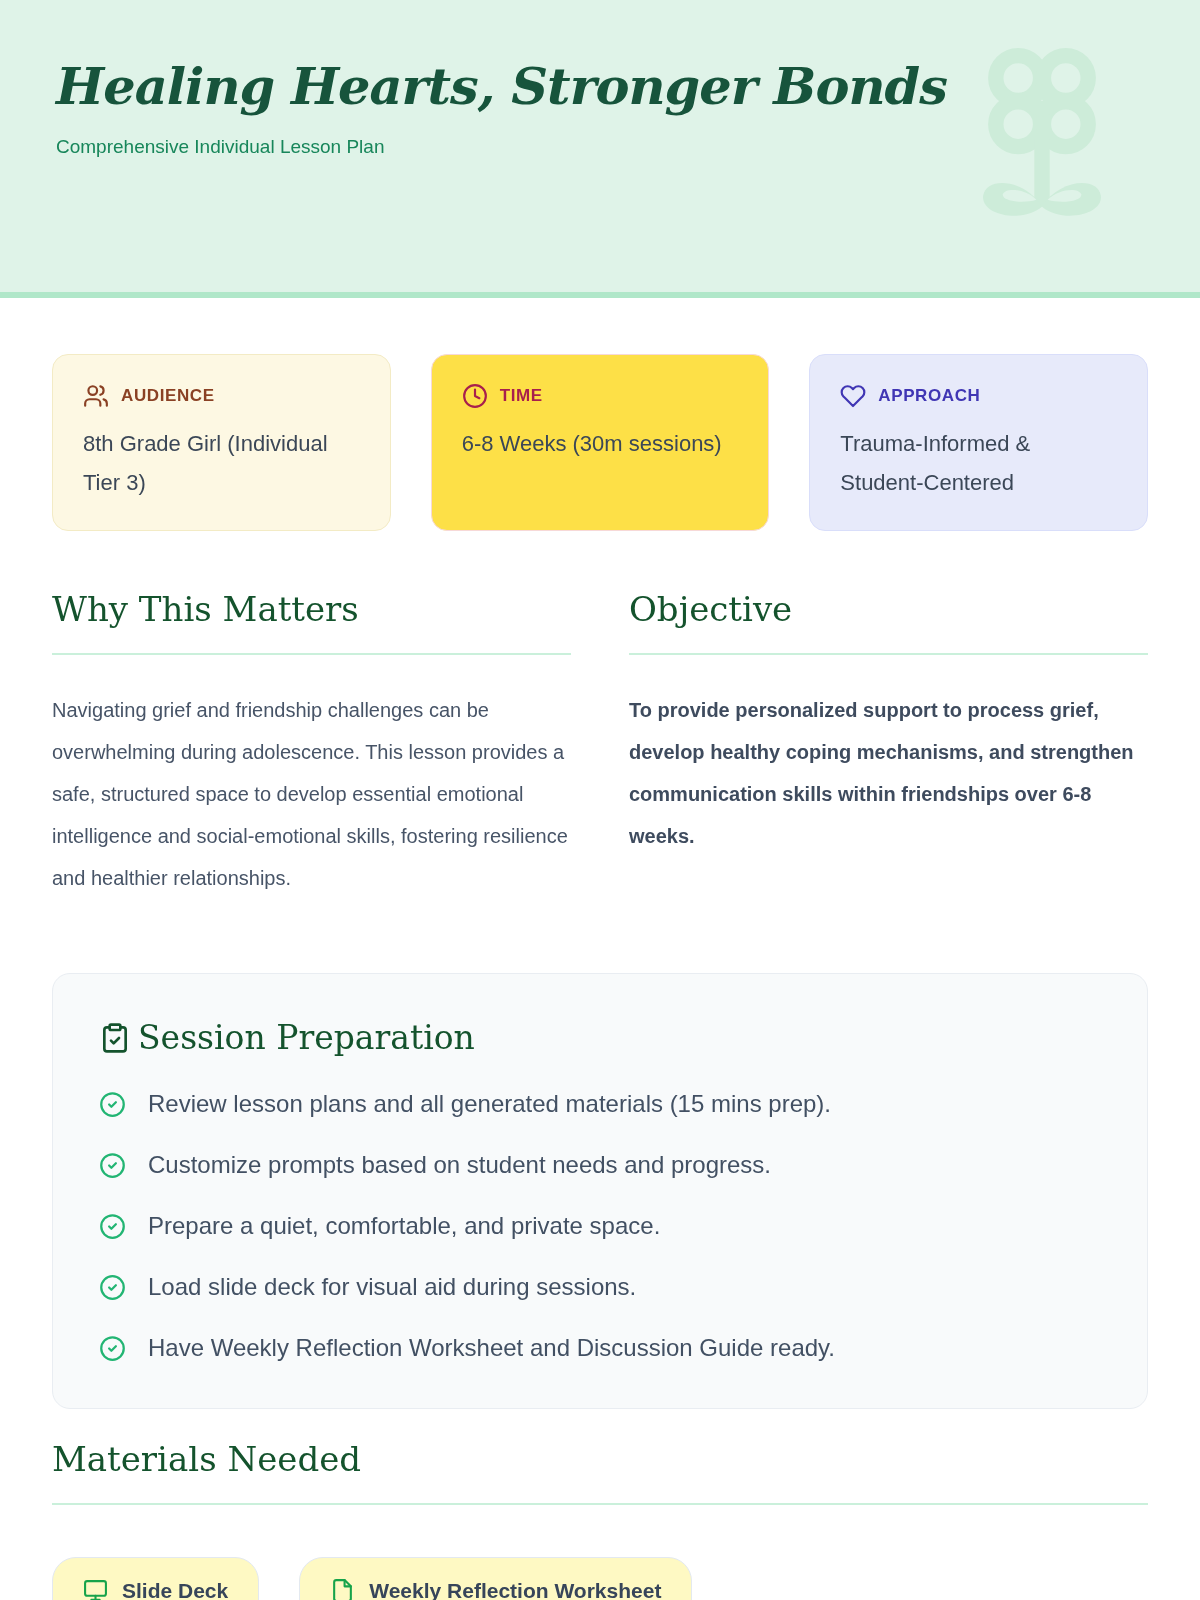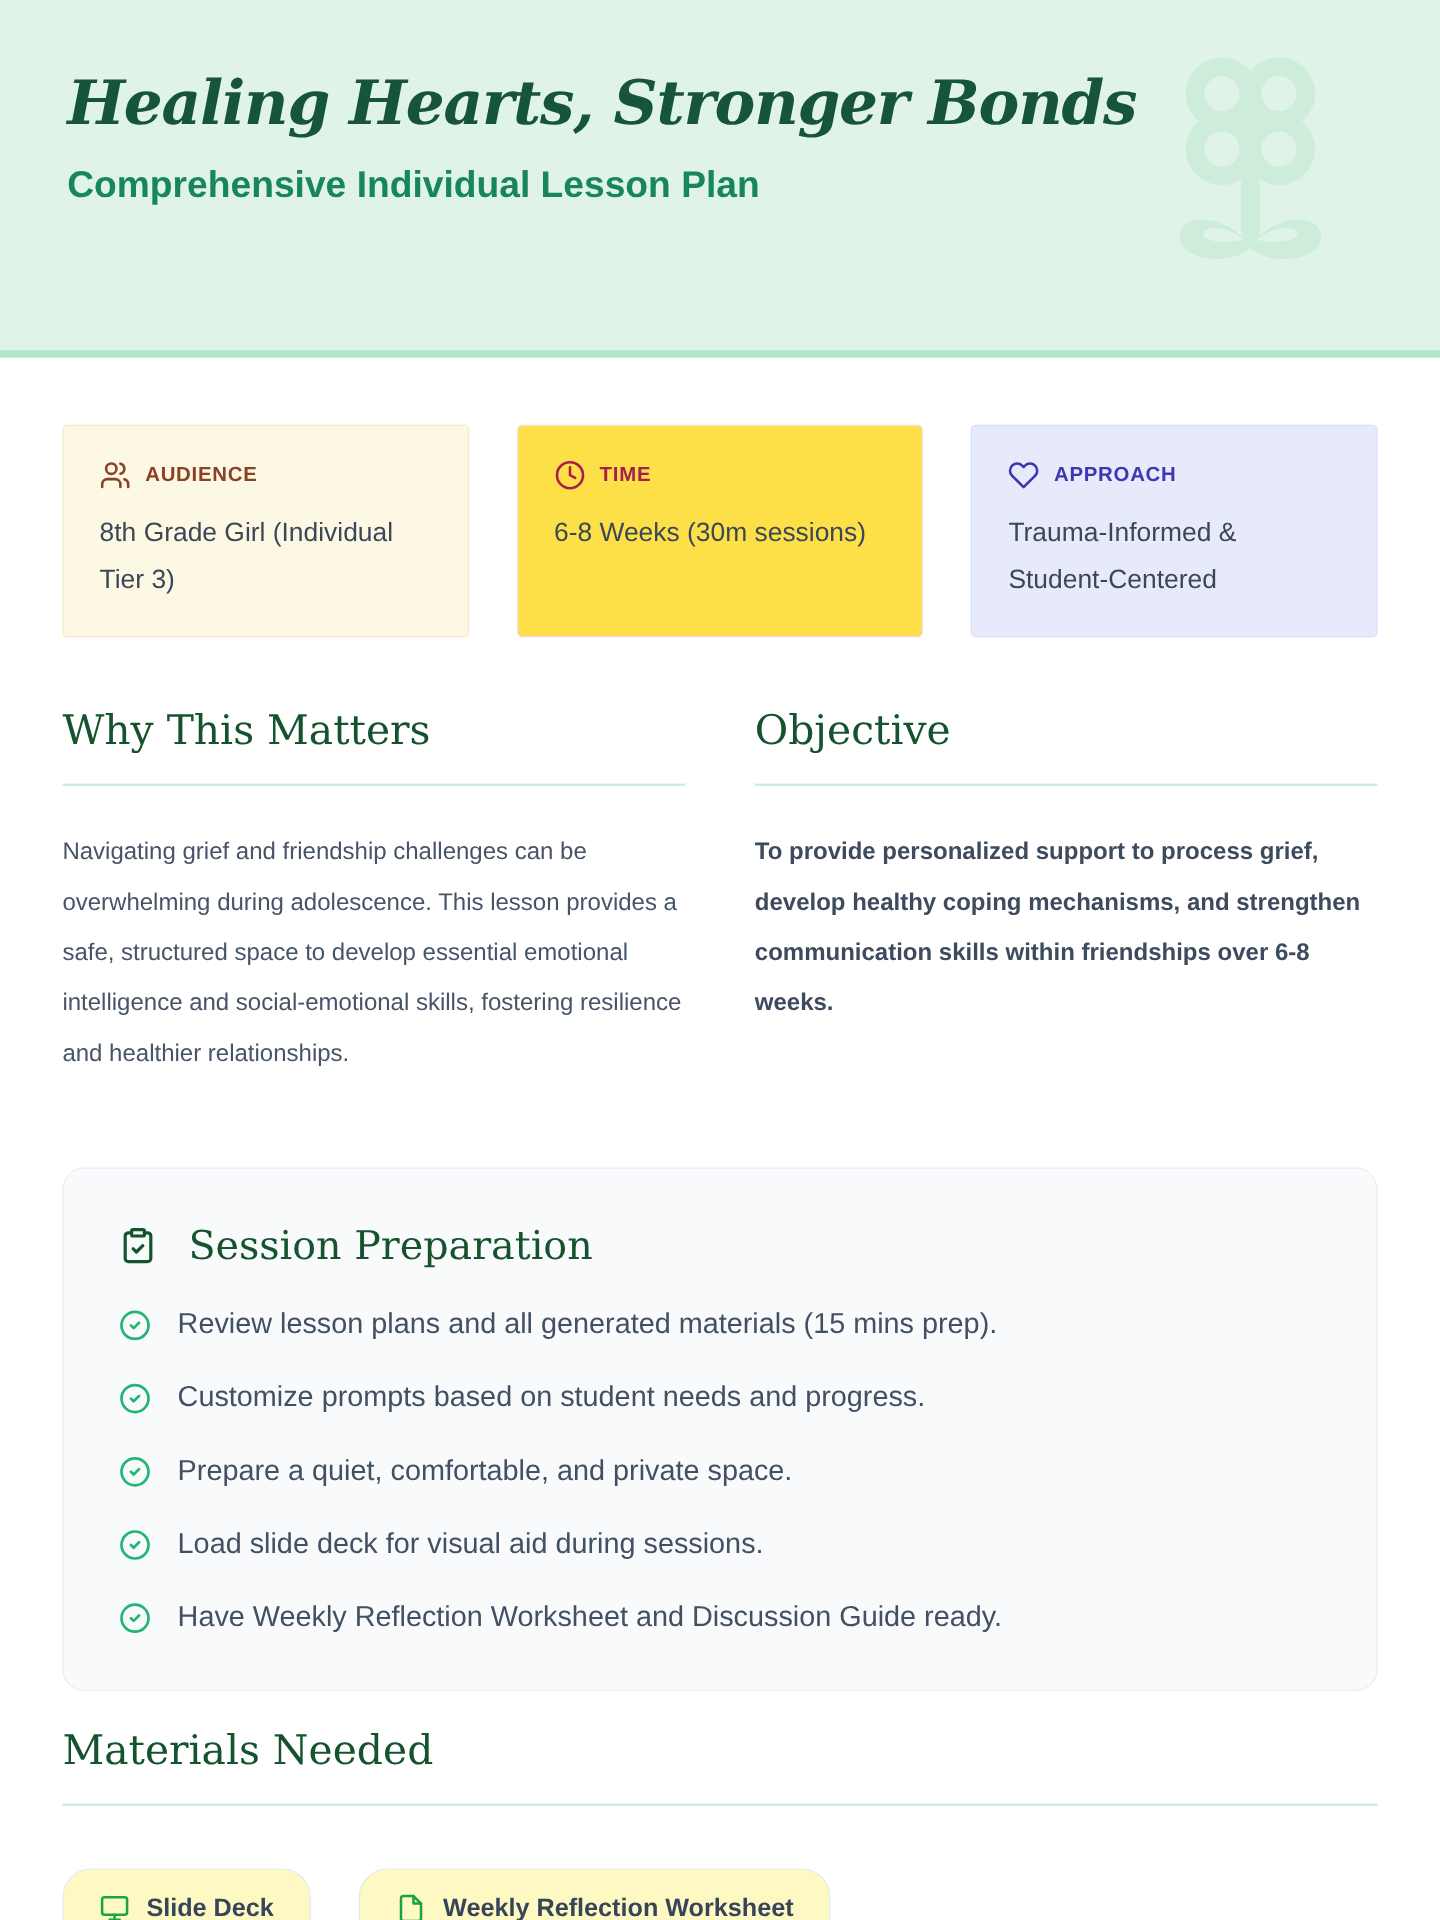"Comprehensive Individual Lesson Plan" .header .subtitle { font-size: 31px -> 19px; font-weight: 700 -> 400 }
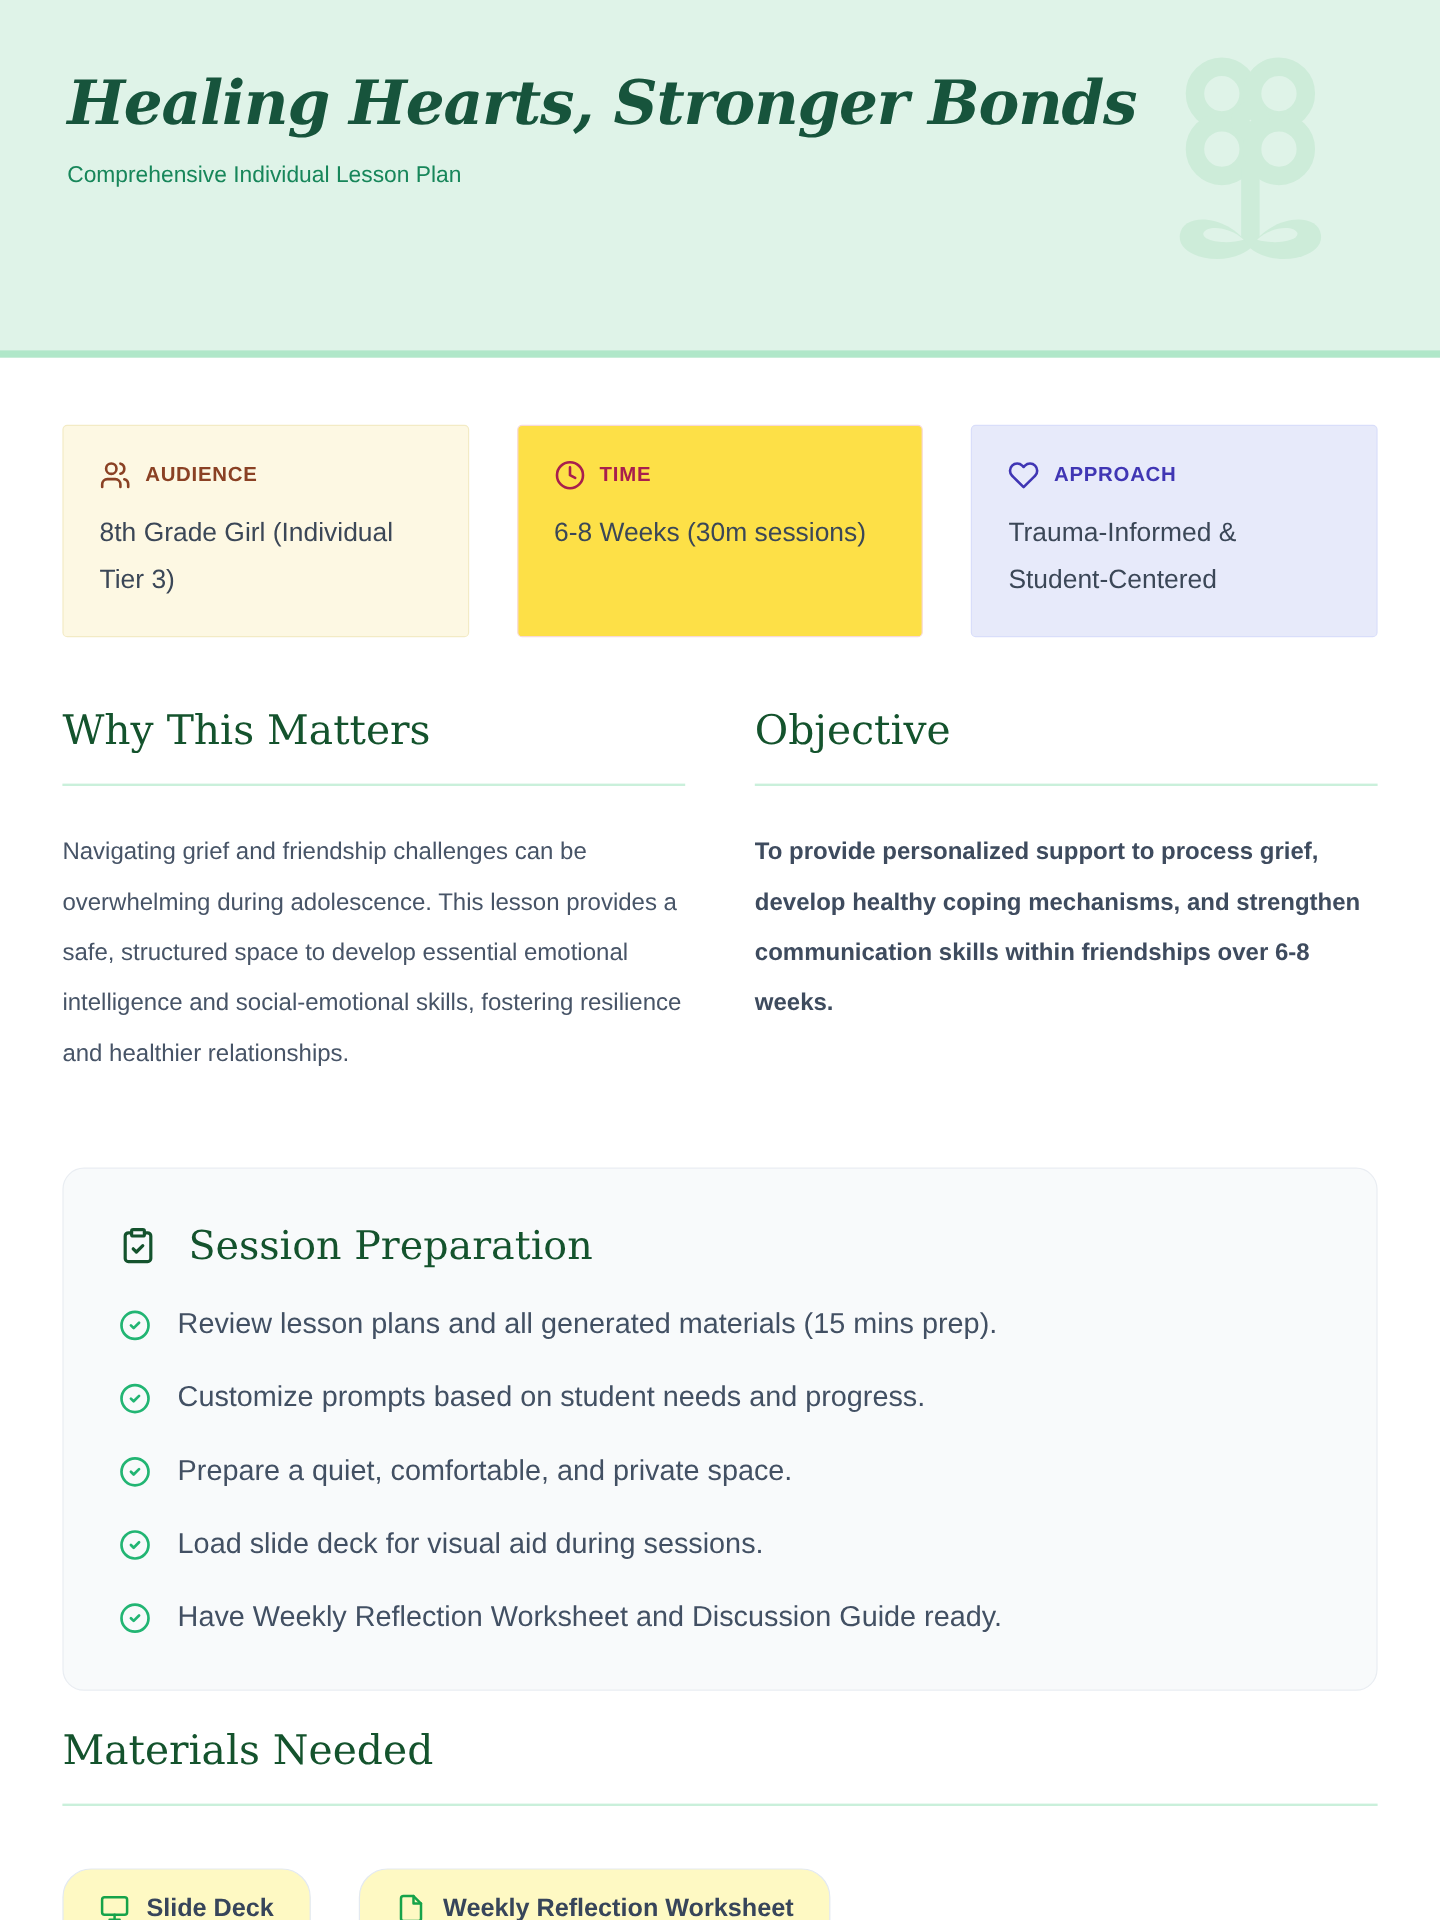"AUDIENCE" .card { border-radius: 4px -> 16px }
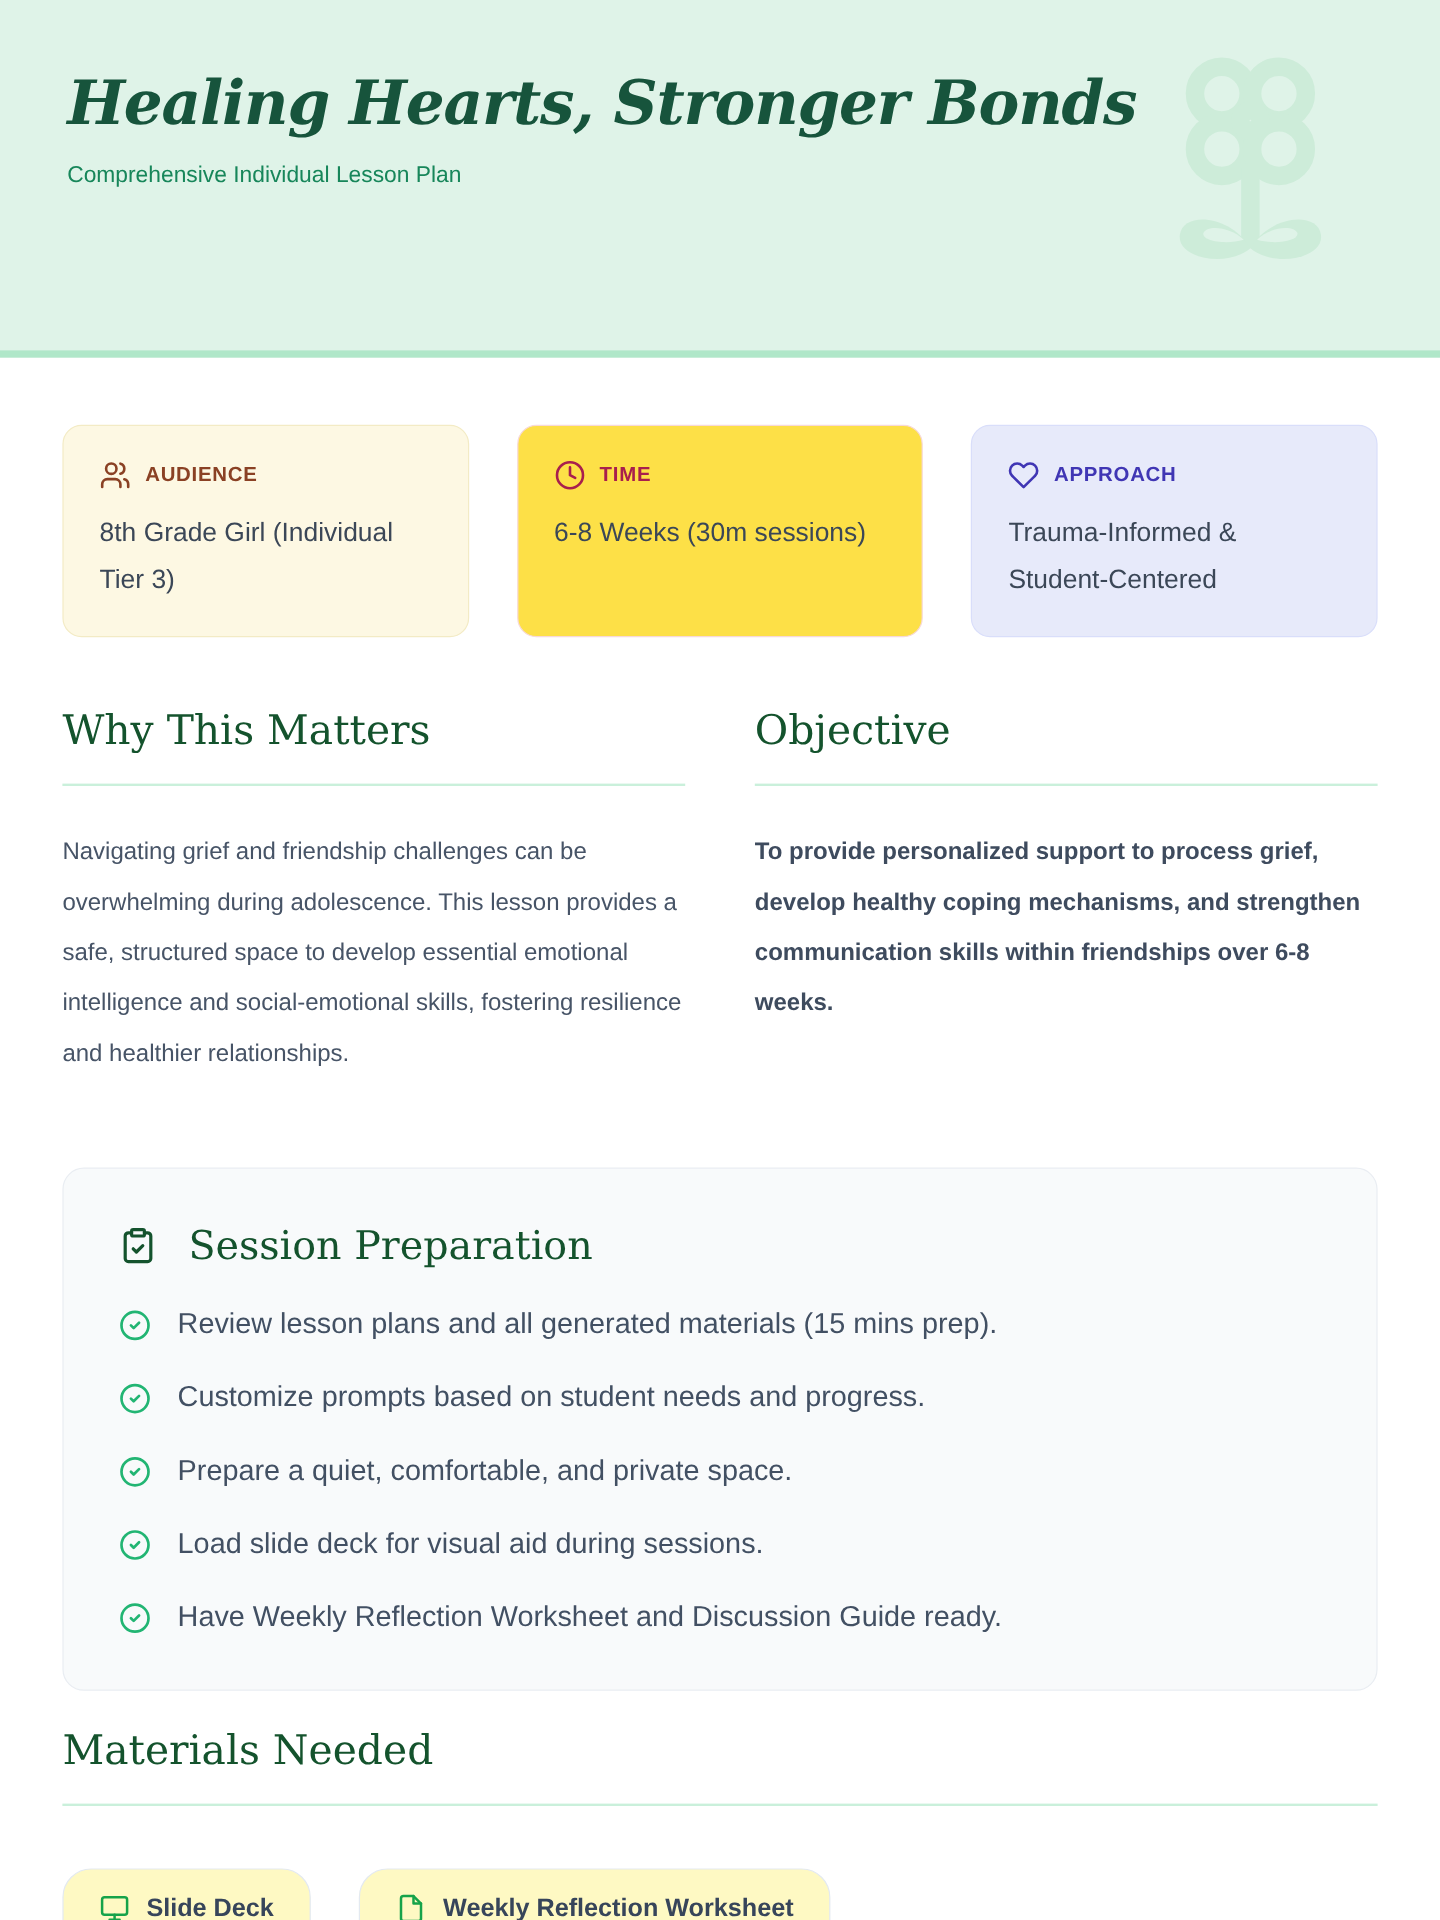"Session Preparation" .prep-title { gap: 26px -> 7px }
